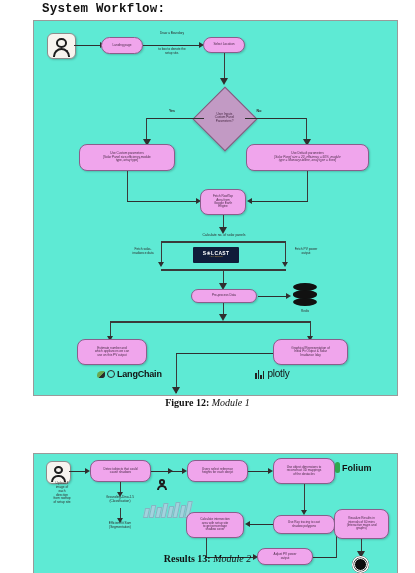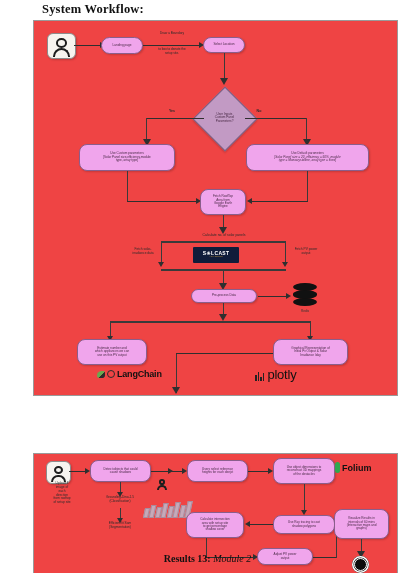"System Workflow:" .doc-title { font-family: Liberation Serif, serif -> Liberation Mono, monospace }
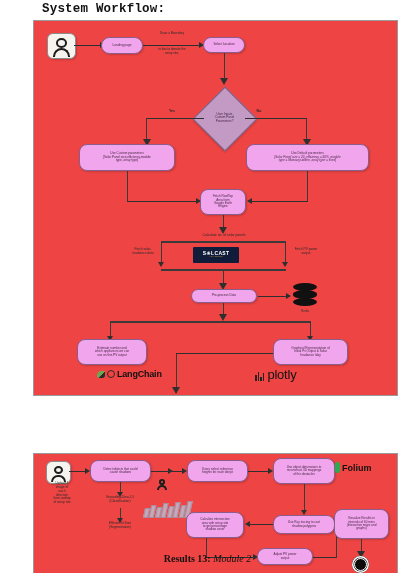"LangChain" .fig-frame { background: #ef4444 -> #5eead4 }
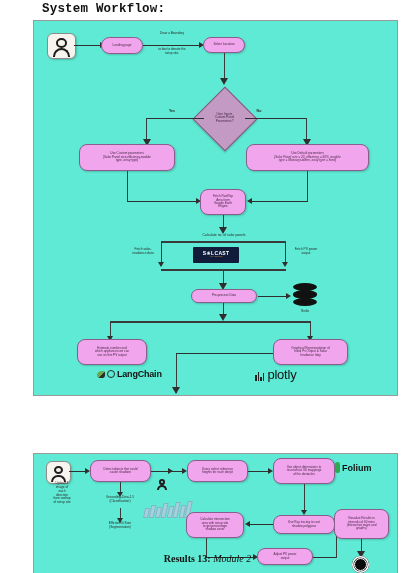"plotly" .pl-txt { font-size: 13px -> 10px }
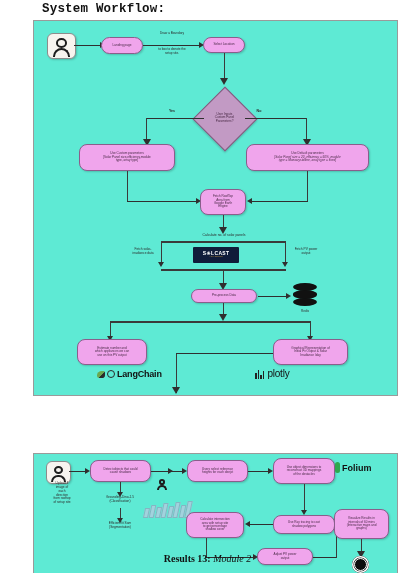"Figure 12: Module 1" div.cap { html: none -> <div> <b>Figure 12:</b> <i>Module 1</i> </div> }
